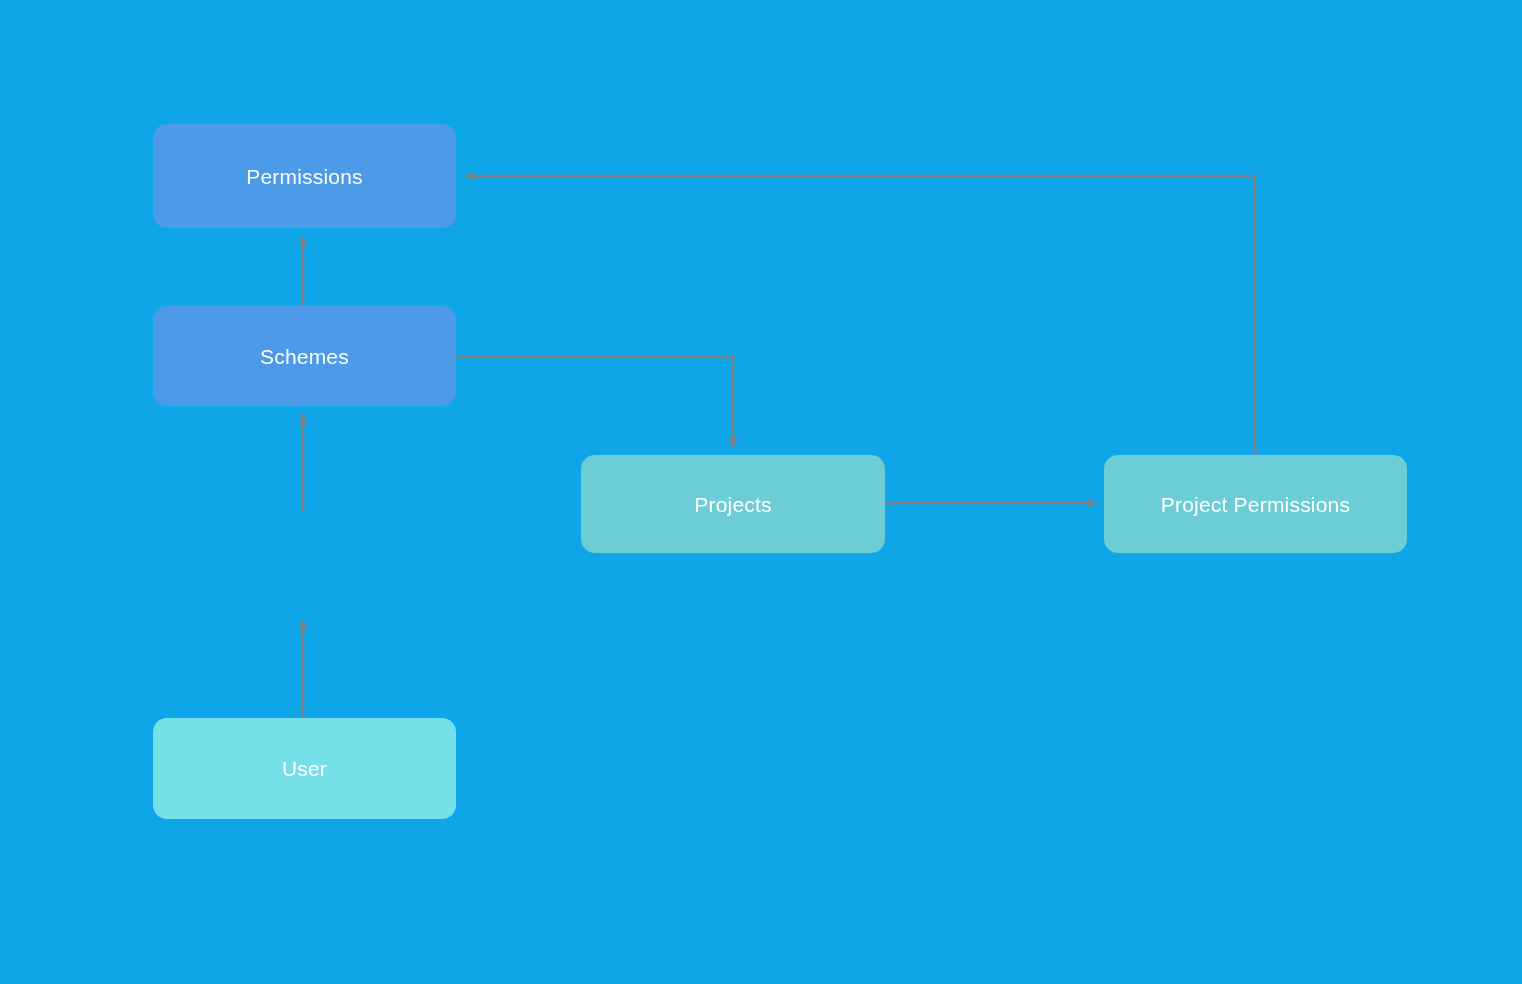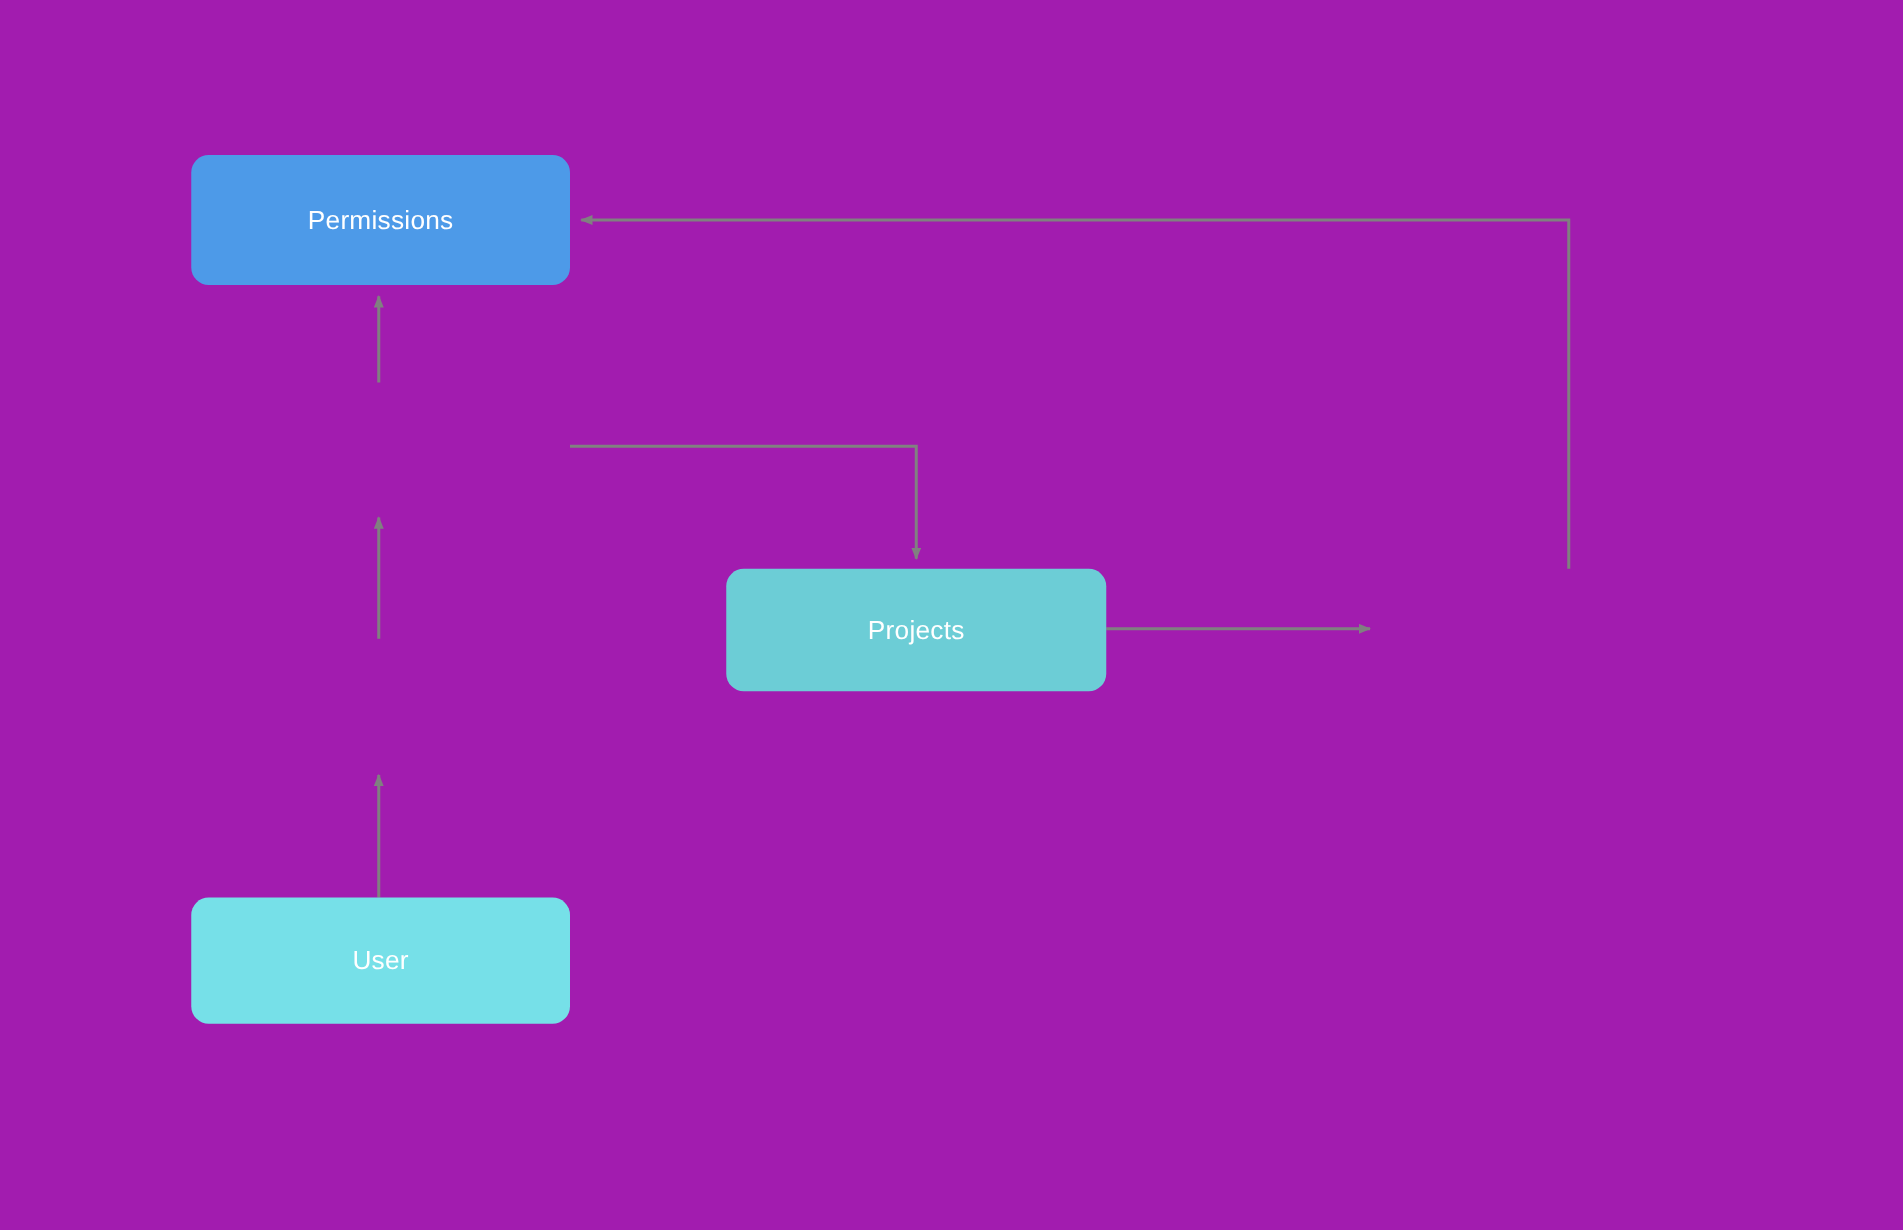"Permissions" div { background: #a21caf -> #0ea5e9 }
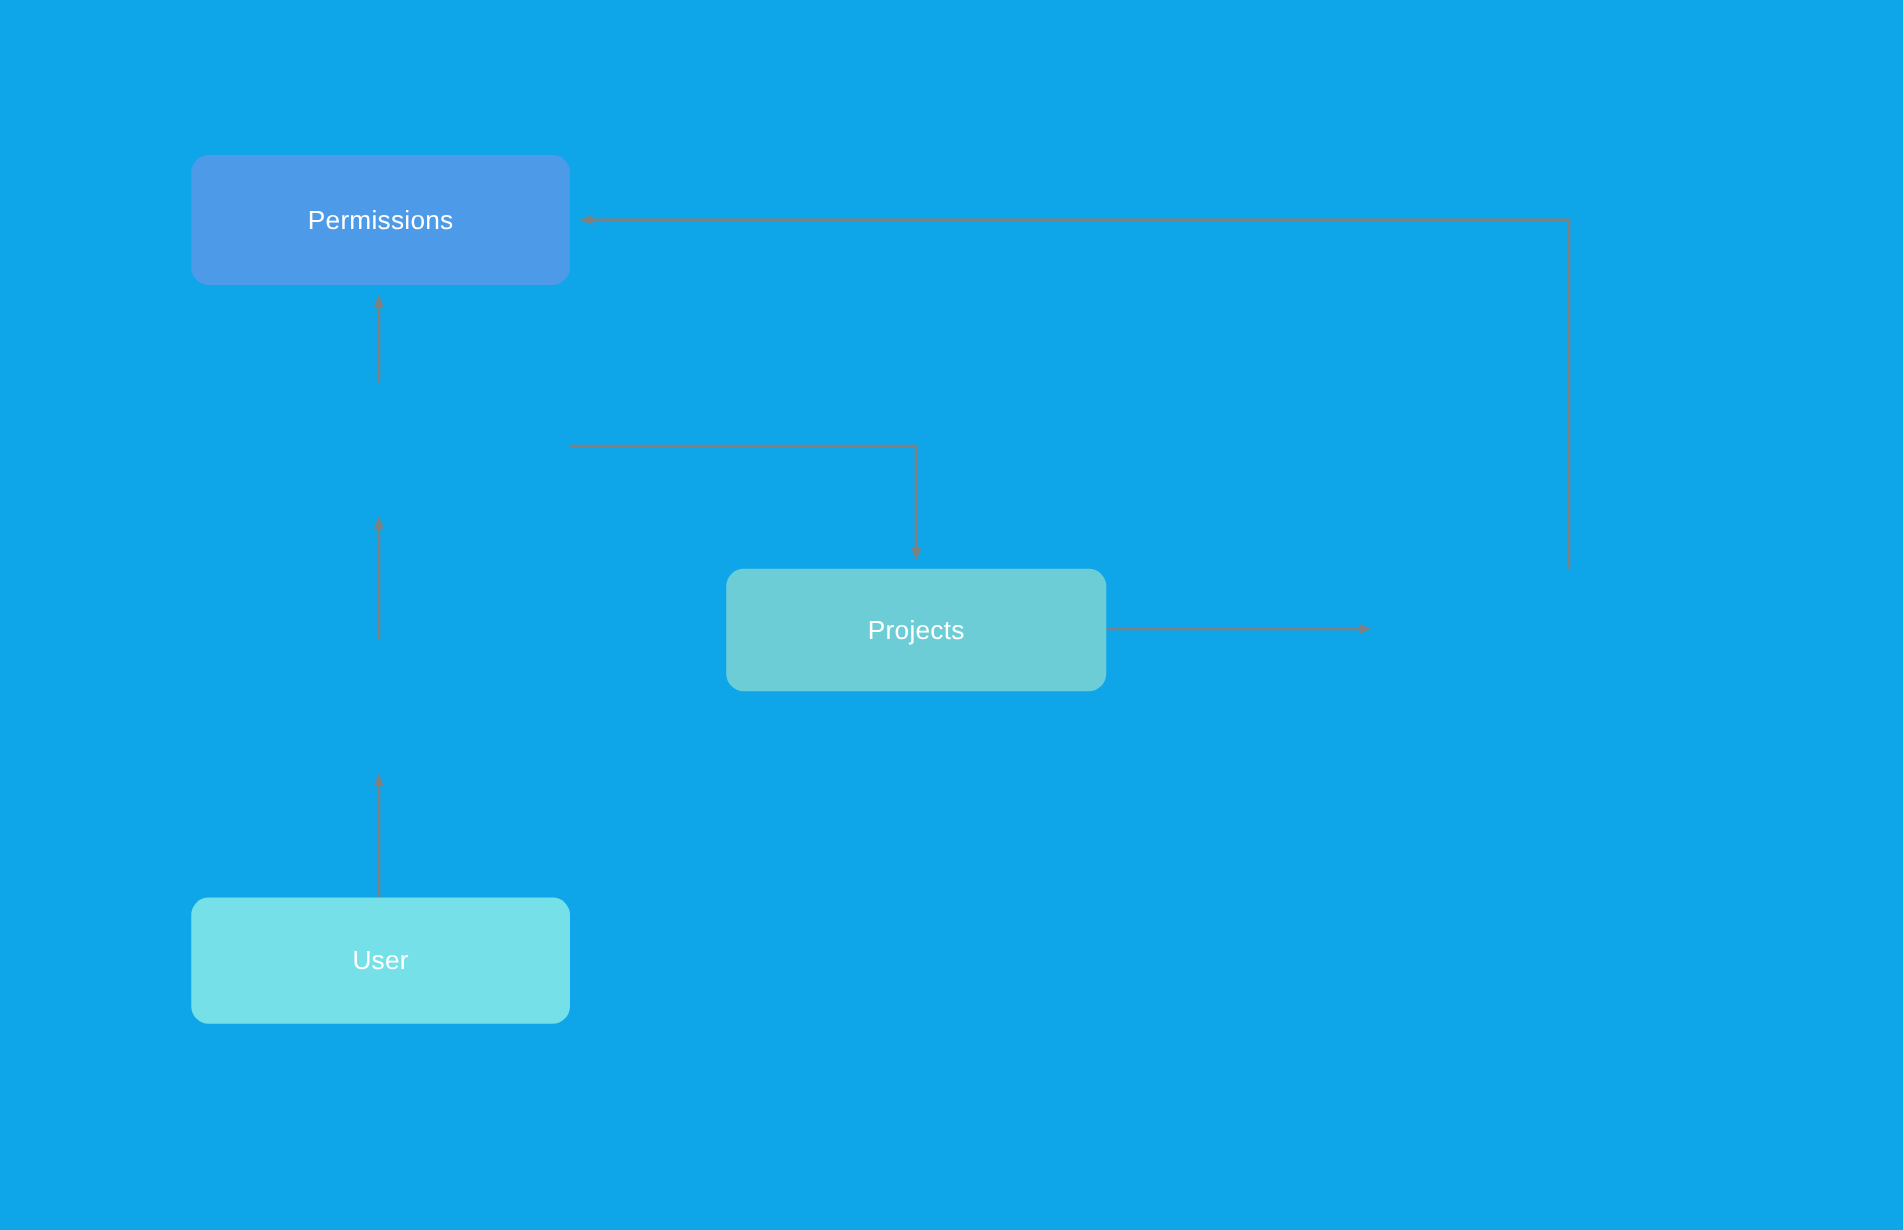"Schemes" div.node { html: none -> <div> <span>Schemes</span> </div> }
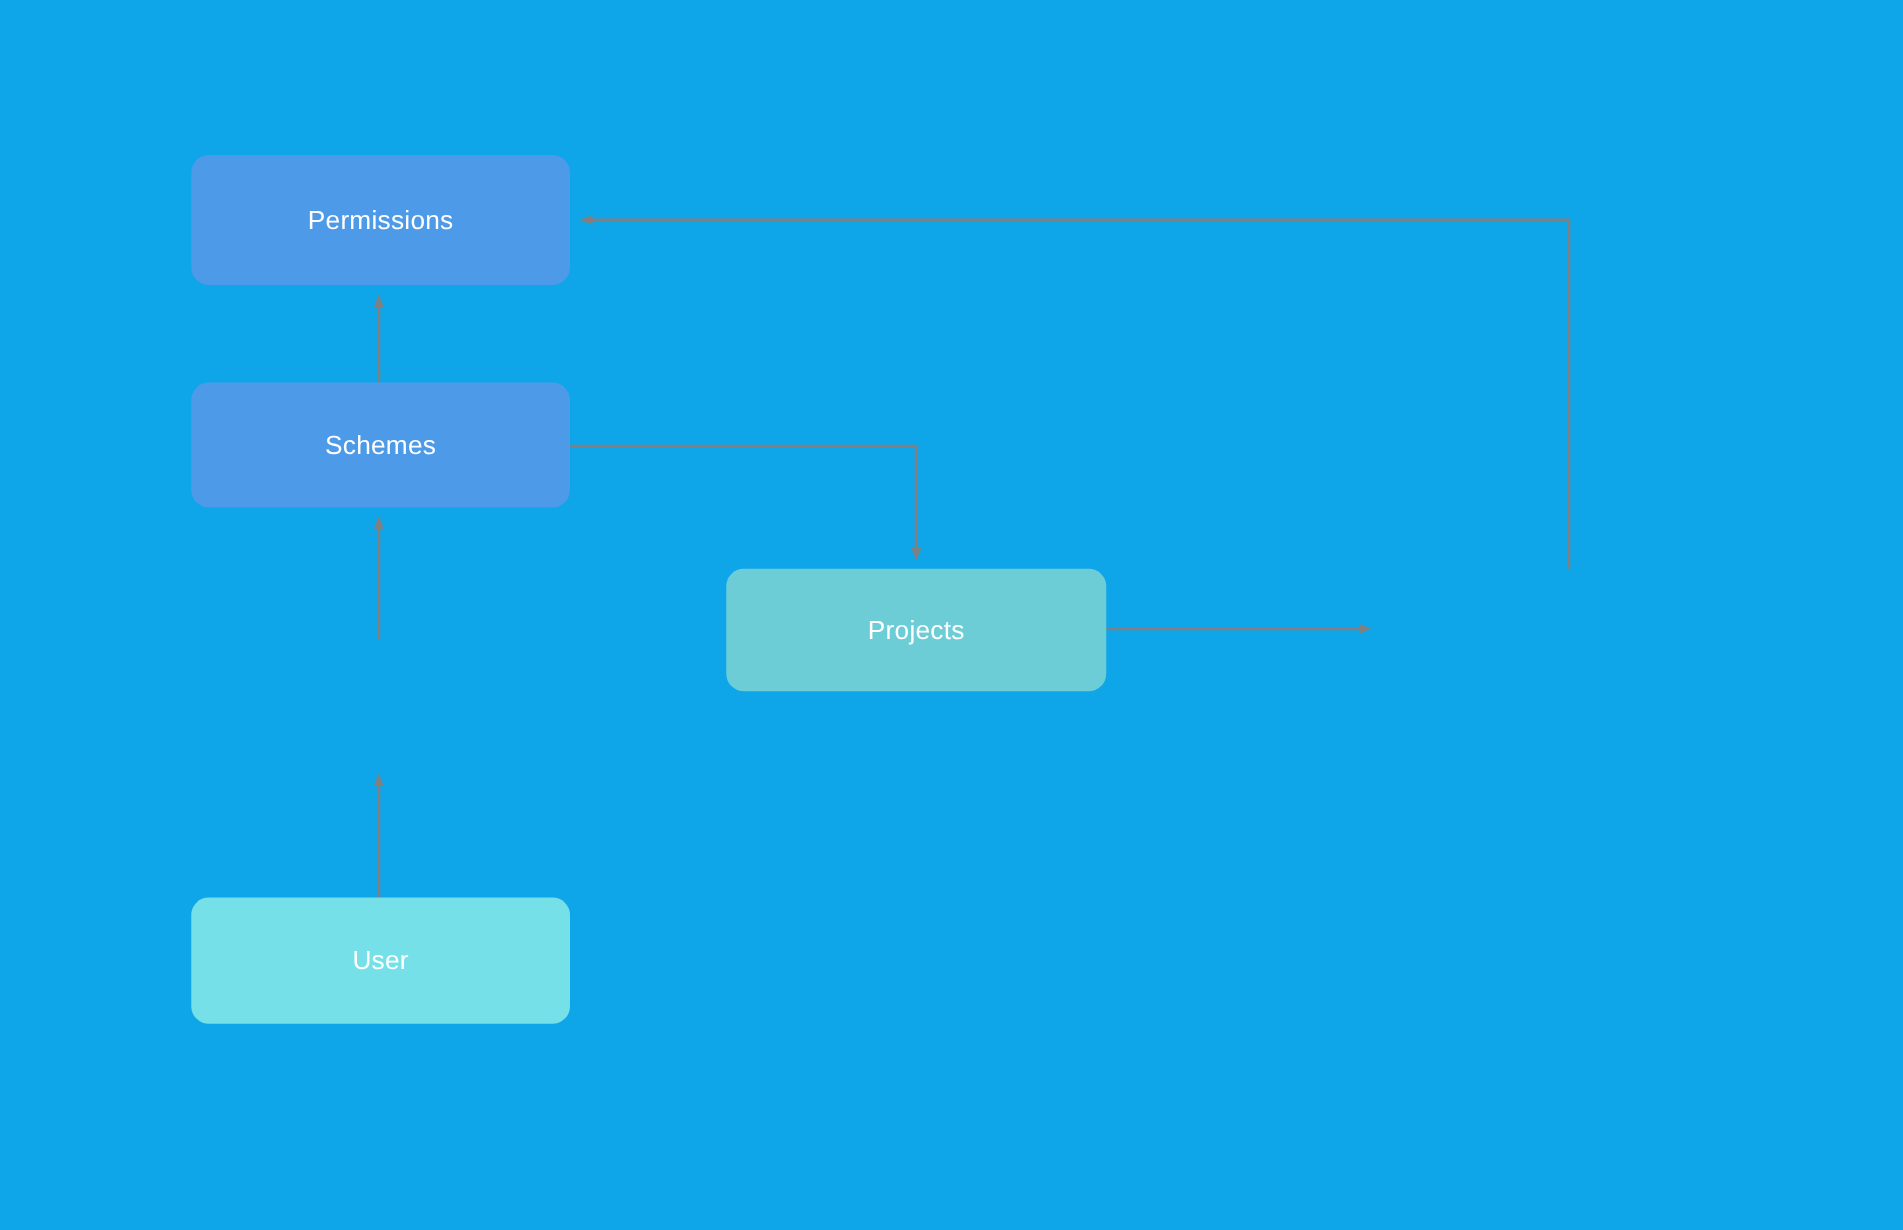"Project Permissions" div.node { html: none -> <div> <span>Project Permissions</span> </div> }
